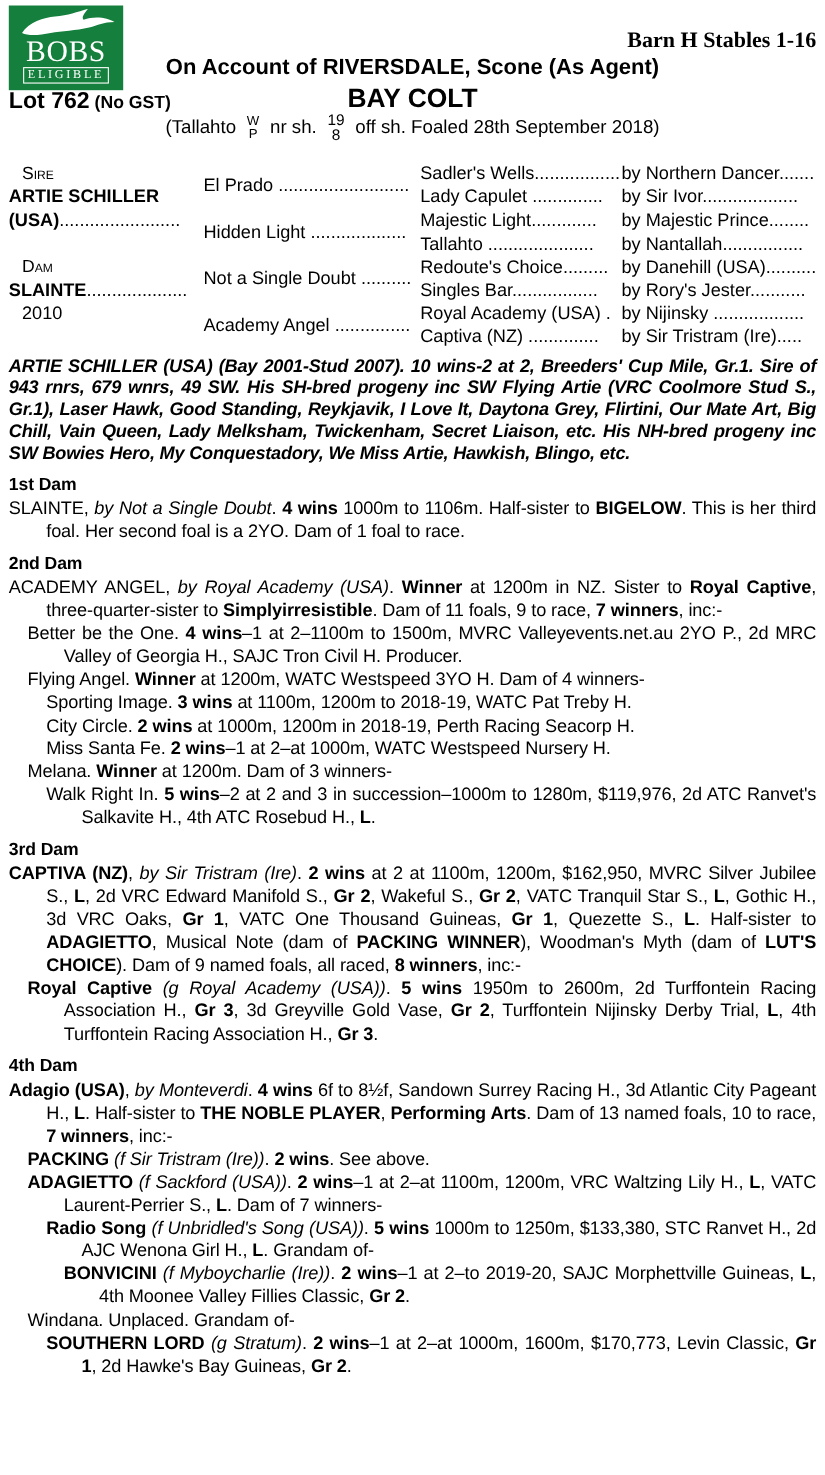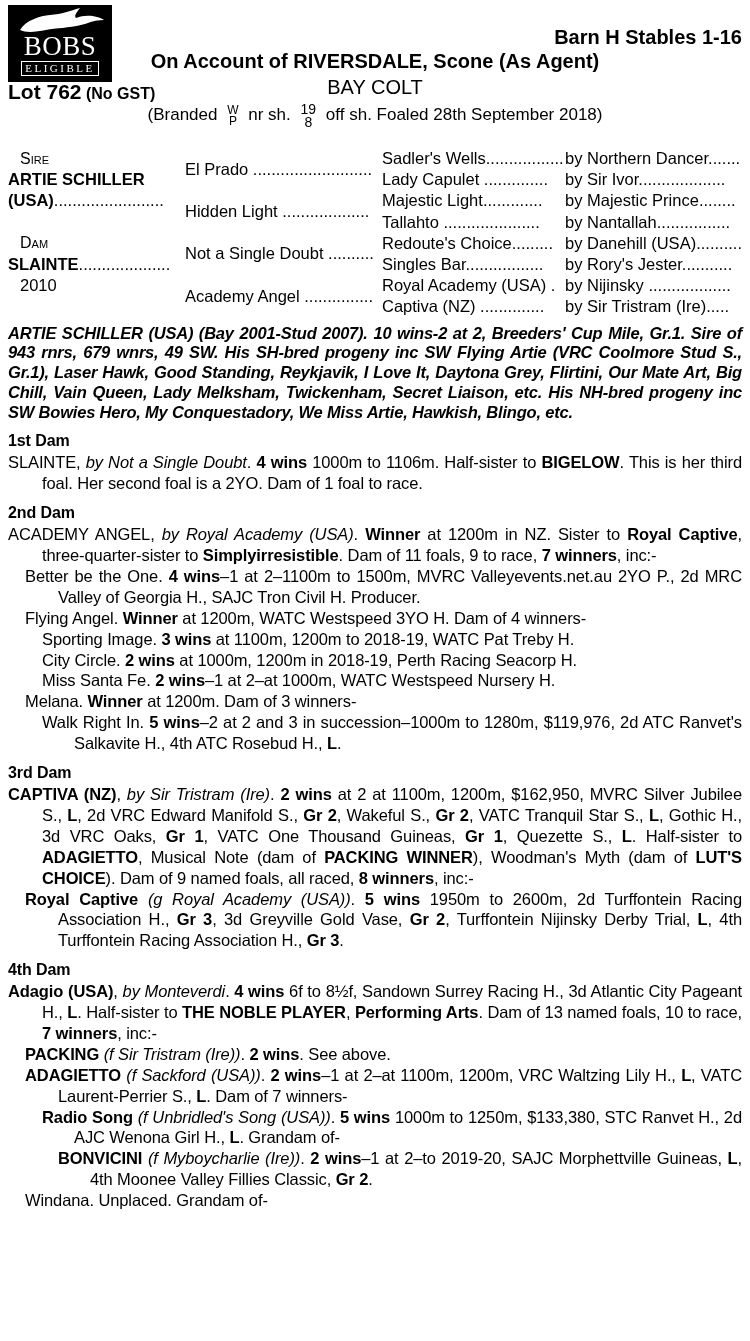"BOBS" .logo { background: #000000 -> #15803d }
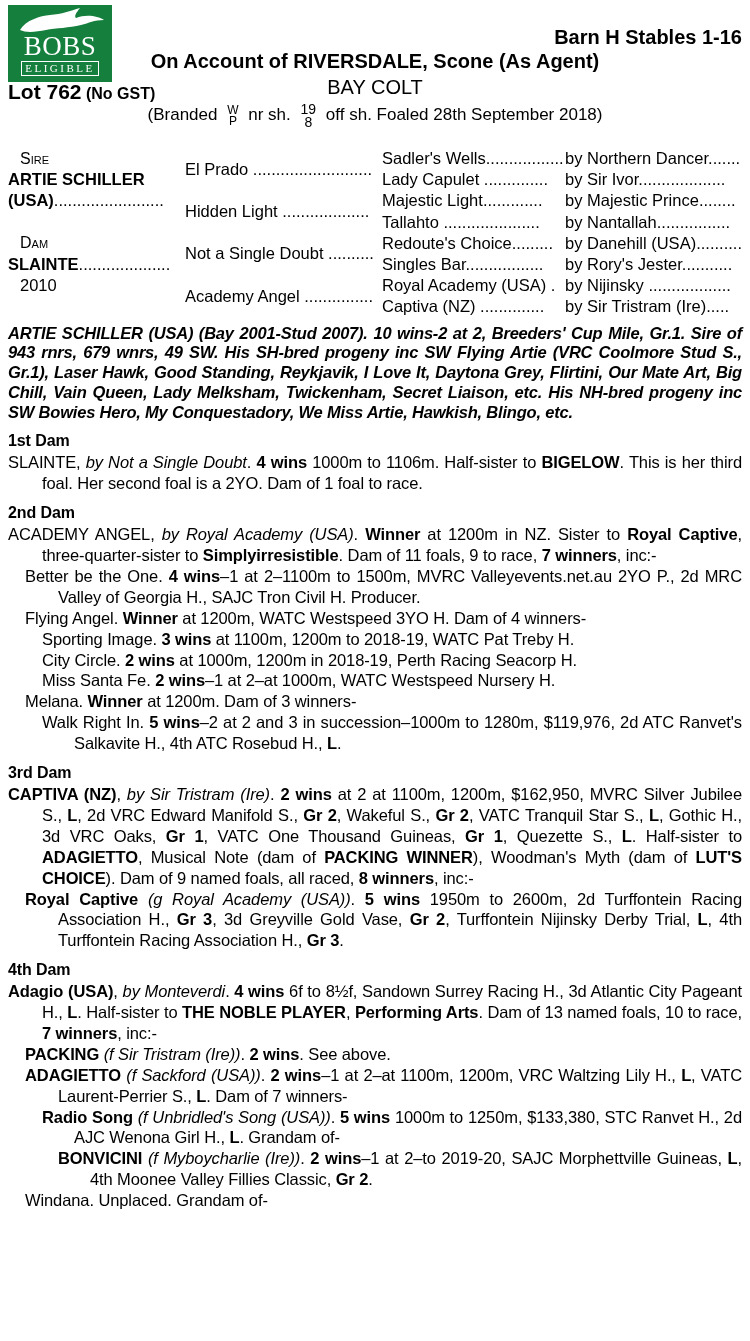"Barn H Stables 1-16" .barn { font-family: none -> Liberation Serif, serif }
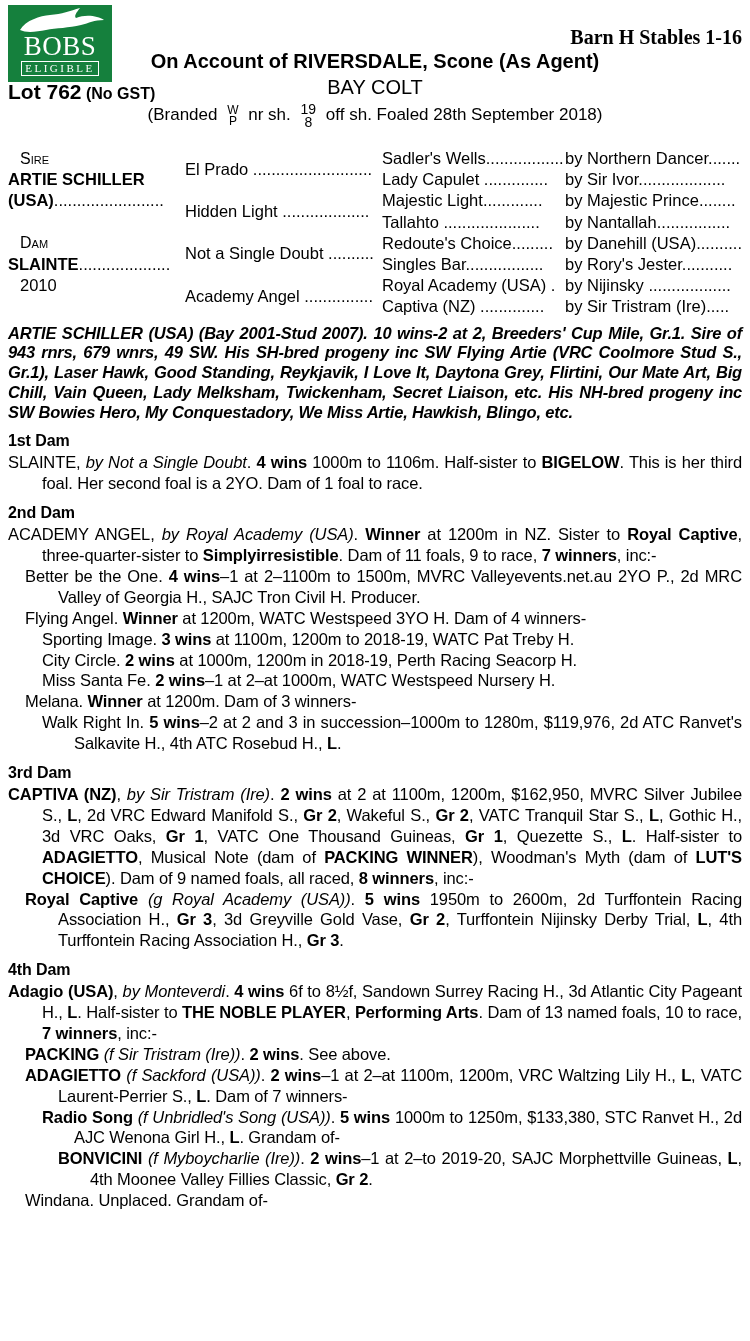"BAY COLT" .sexline { font-size: 20px -> 24px; font-weight: normal -> bold }
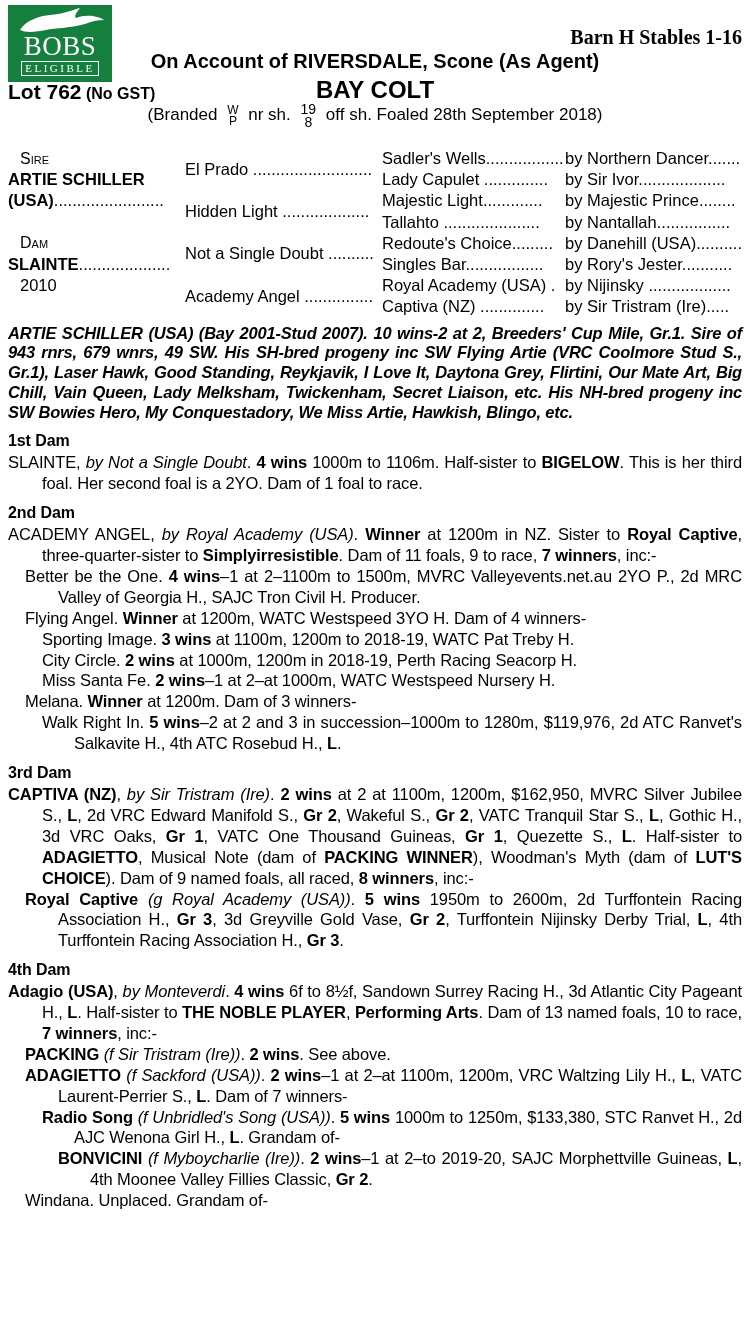"(Branded" span { text: Branded -> Tallahto }
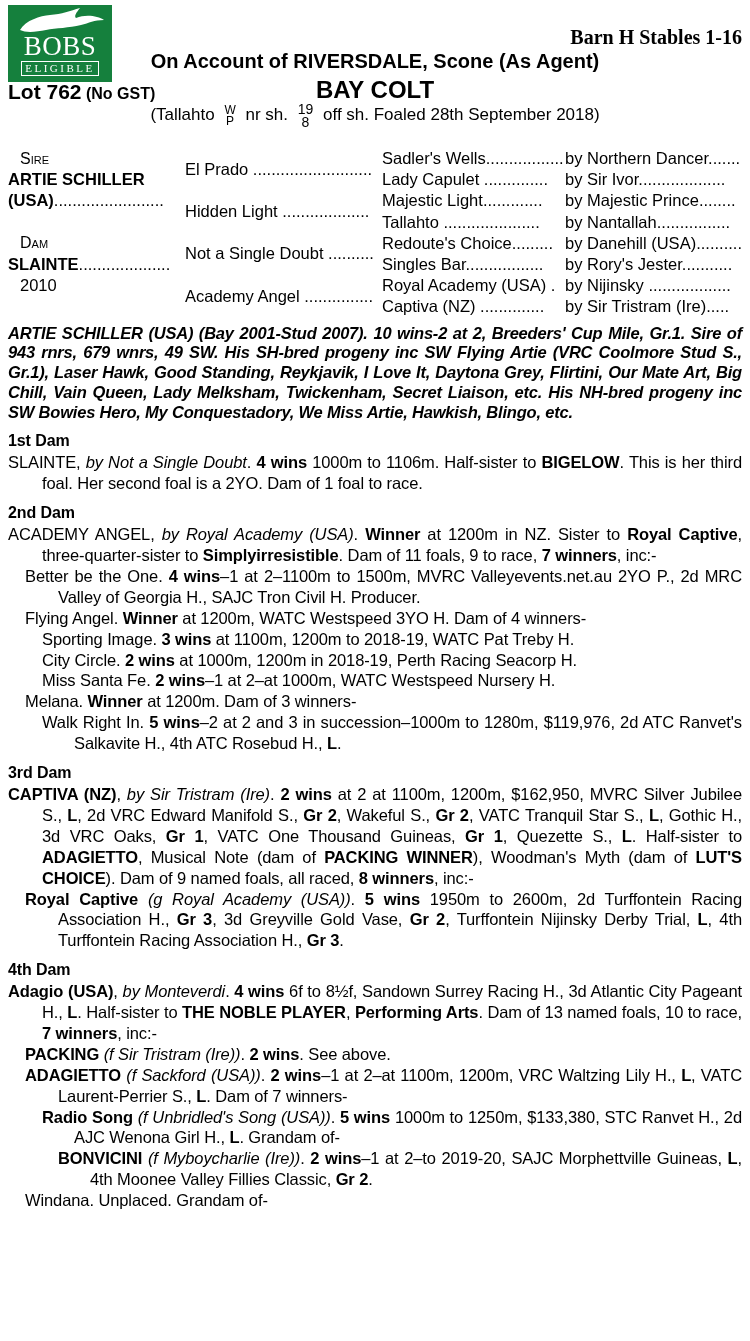"SOUTHERN LORD (g Stratum). 2" div.para { html: none -> <div><b>SOUTHERN LORD</b> <i>(g Stratum)</i>. <b>2 wins</b>–1 at 2–at 1000m, 1600m, $170,773, Levin Classic, <b>Gr 1</b>, 2d Hawke's Bay Guineas, <b>Gr 2</b>.</div> }
